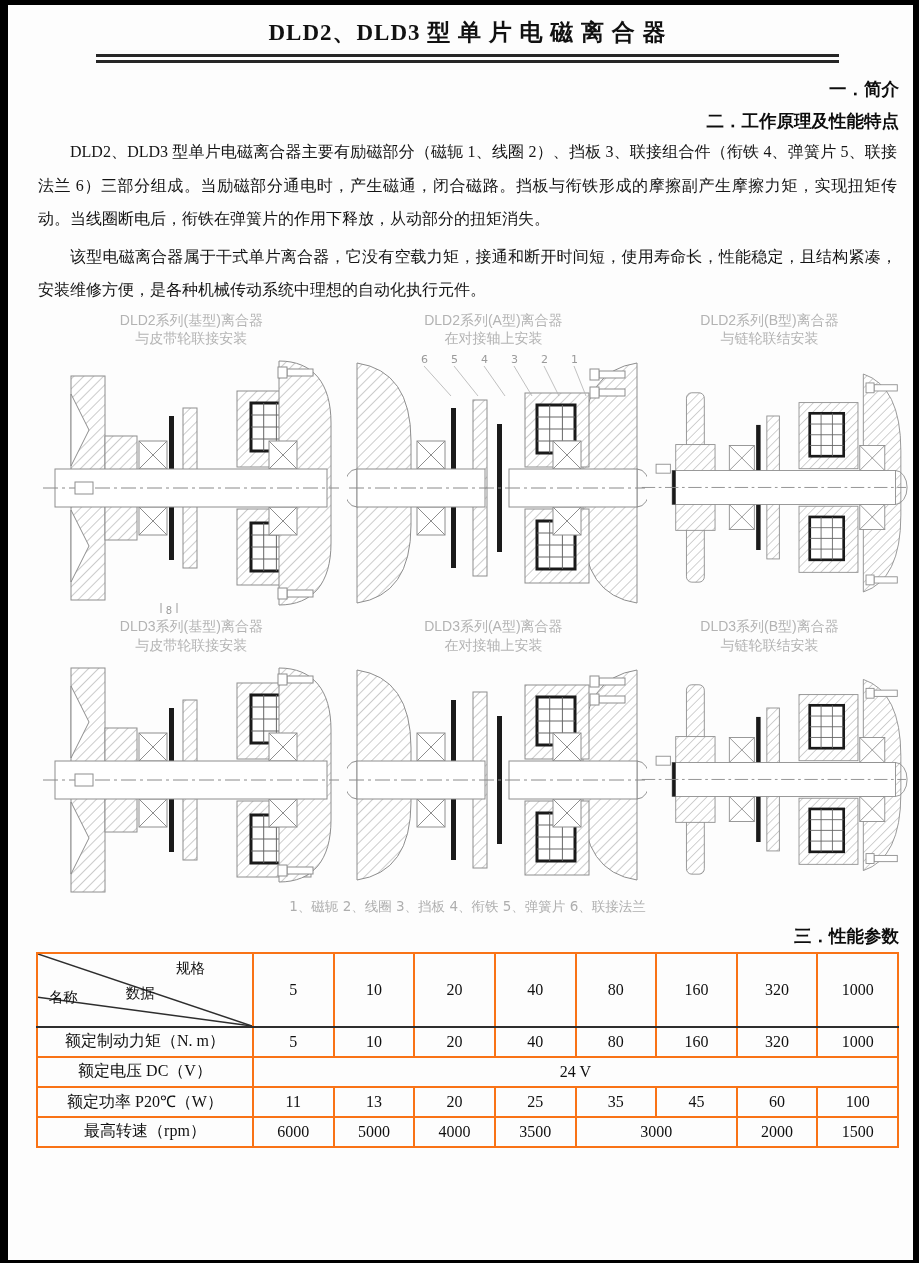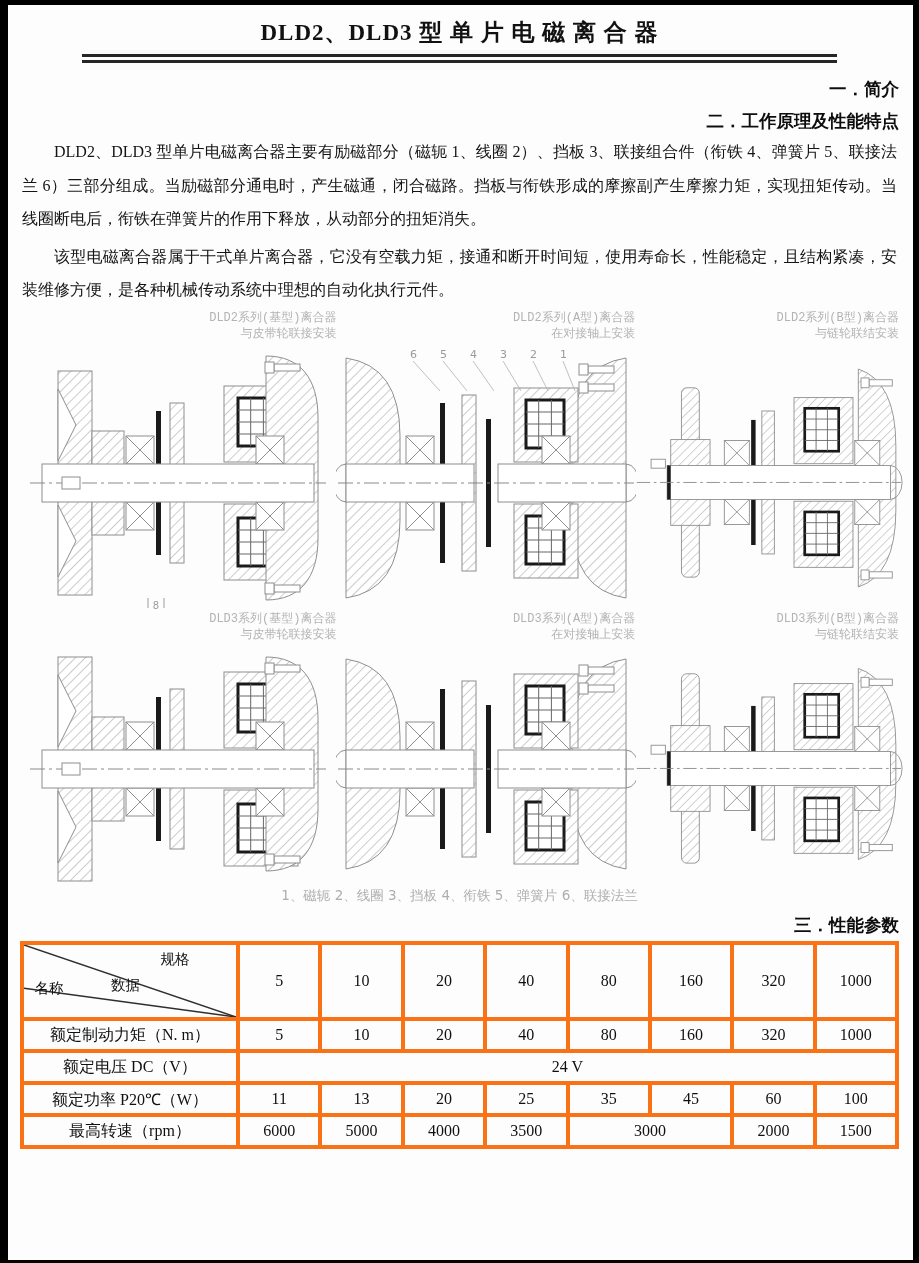"DLD2、DLD3 型 单 片 电" .page { padding: 6px 14px 0 12px -> 6px 14px 0 28px }
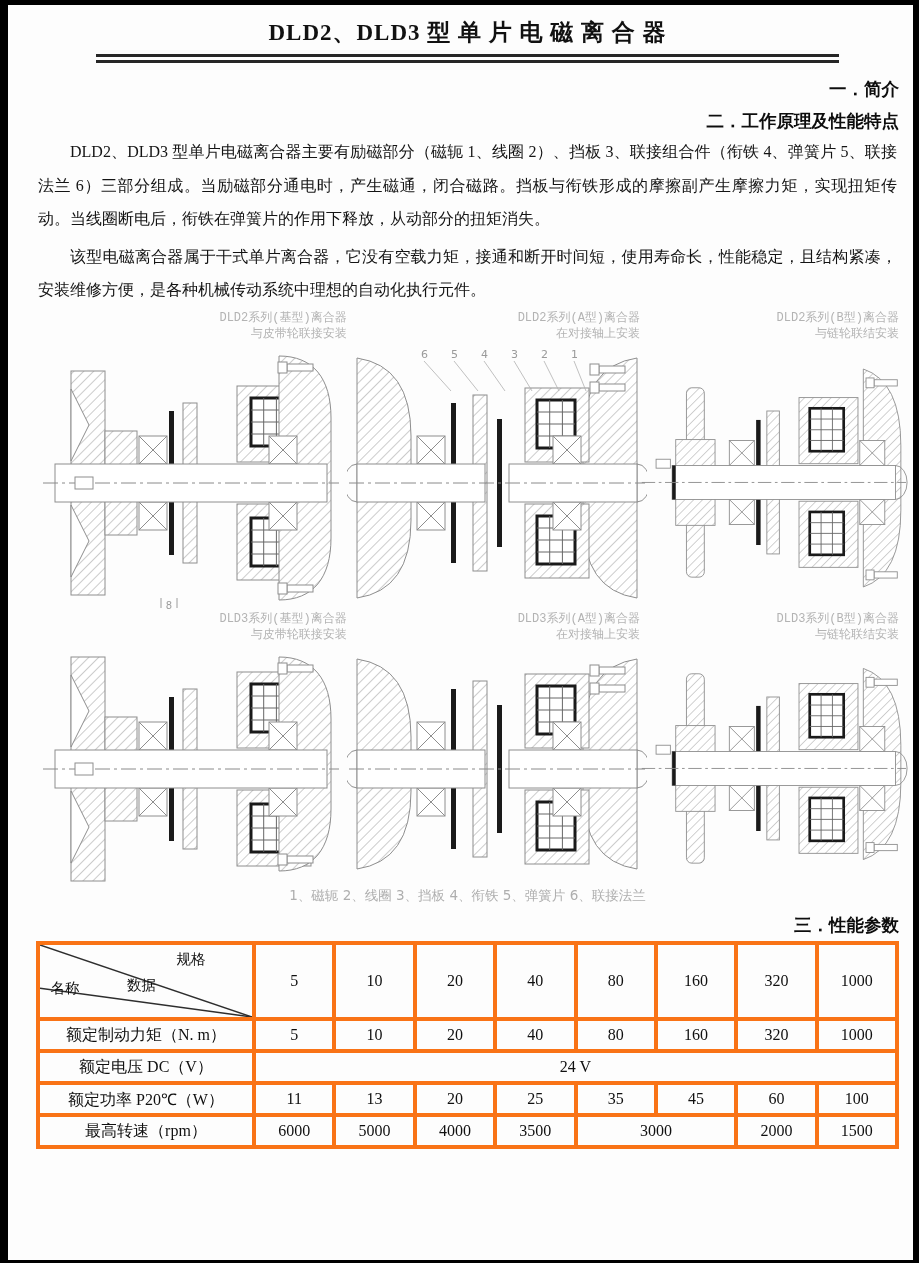"DLD2系列(基型)离合器" .diag-caption { font-family: Liberation Mono, monospace -> Liberation Sans, sans-serif; font-size: 12px -> 14px; text-align: right -> none }
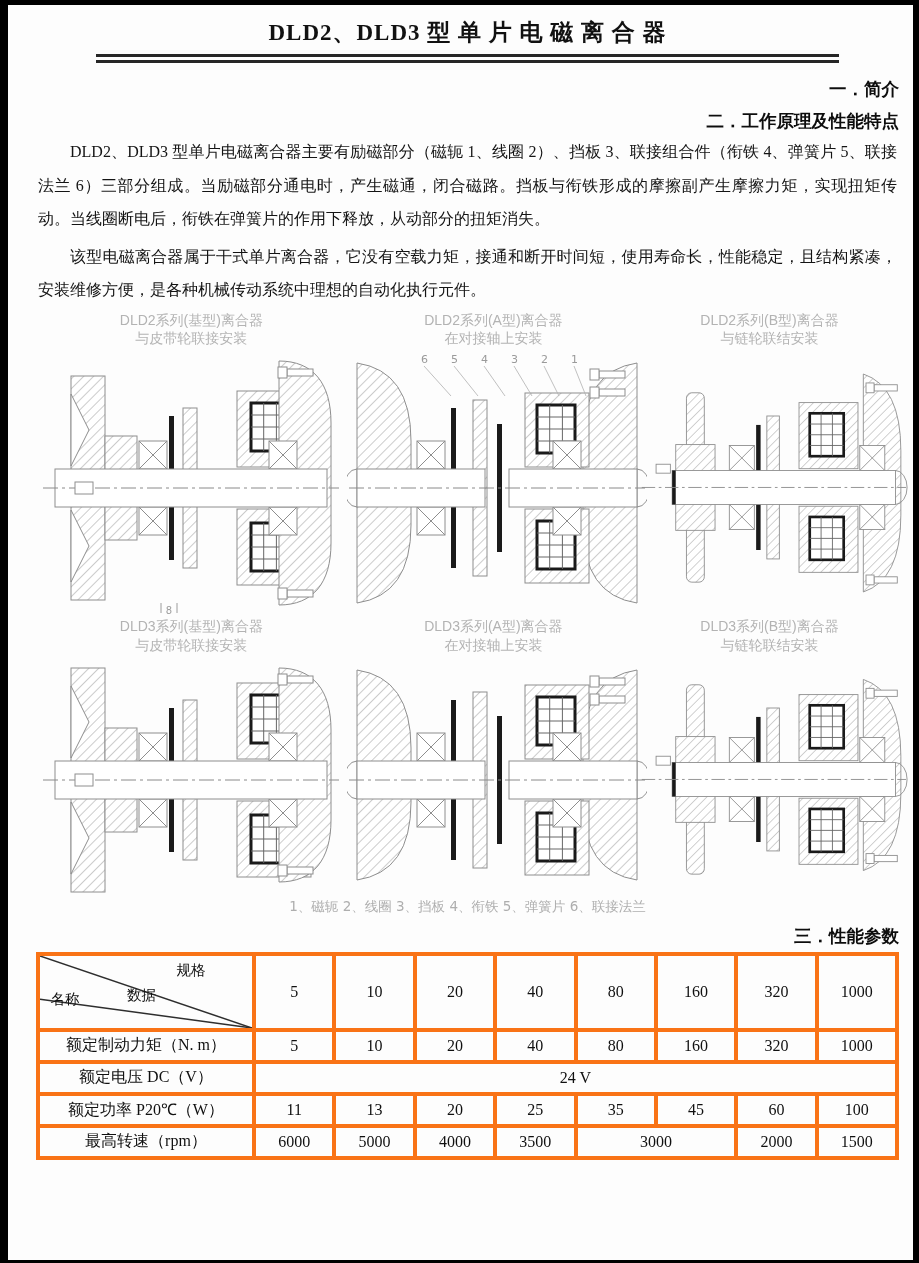"规格" table.params td,table.params th { border: 4px solid #f97316 -> 2px solid #f97316 }
